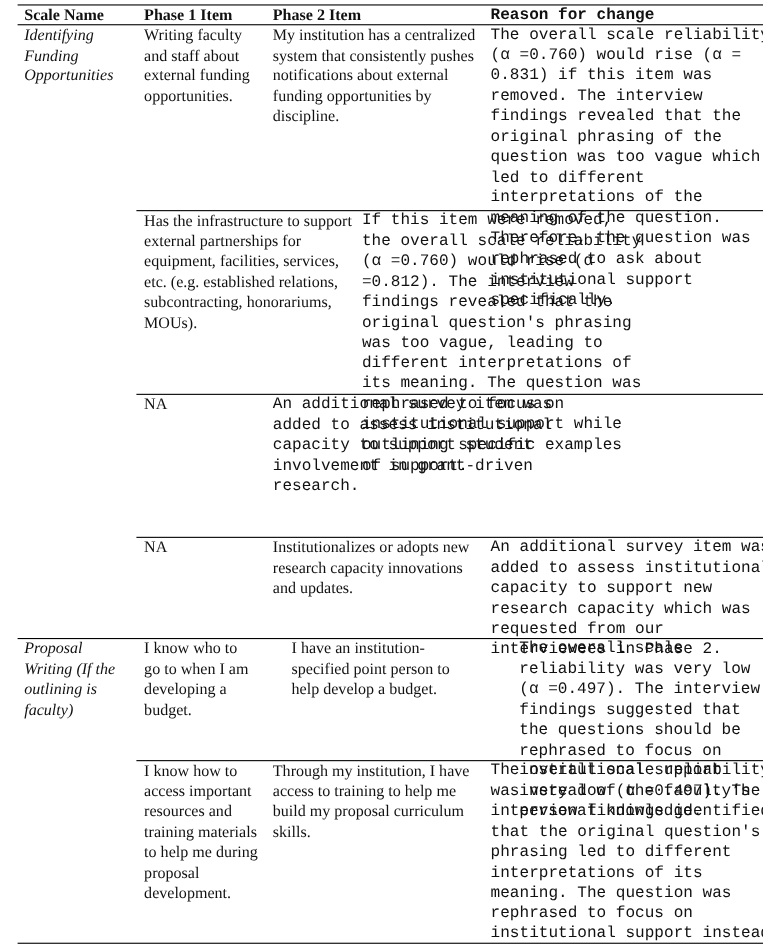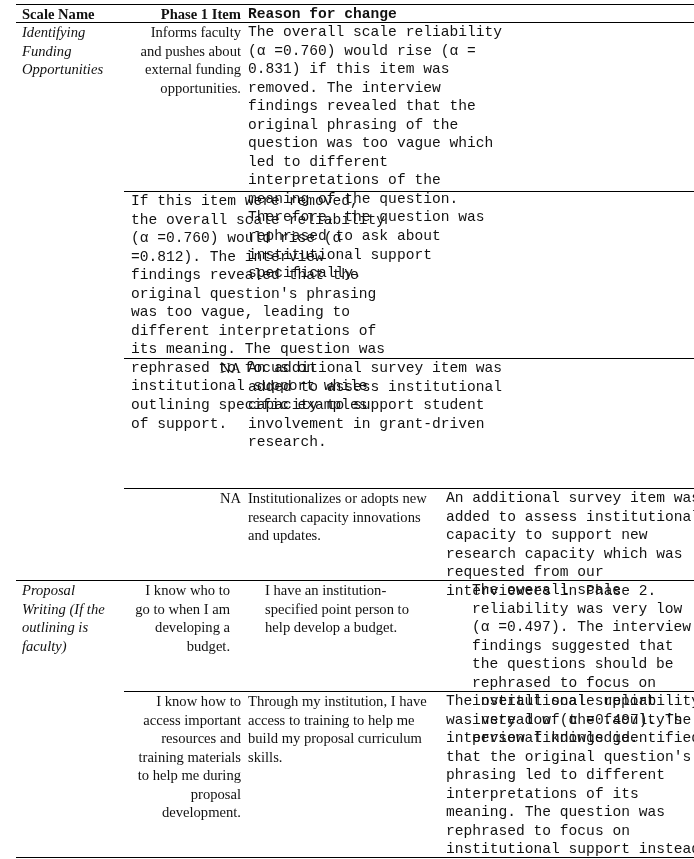"Phase 1 Item" .c2 { text-align: right -> none }
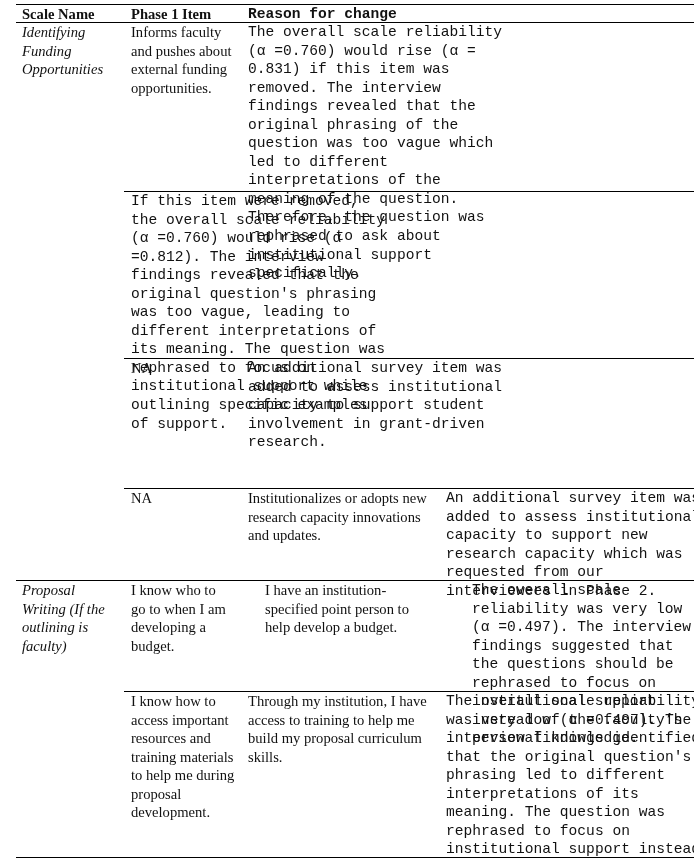"Phase 2 Item" div.c3 { html: none -> <div>Phase 2 Item</div> }
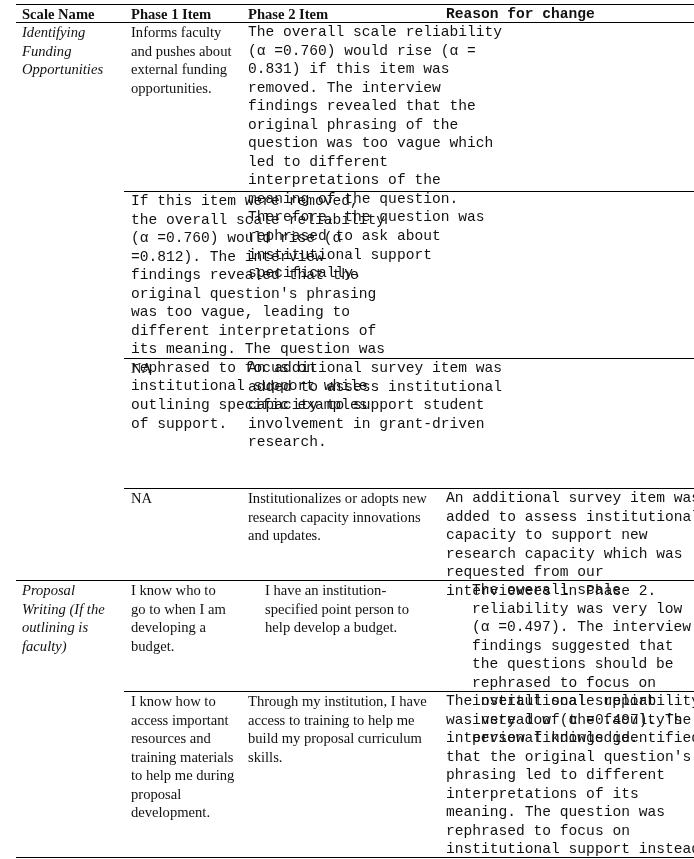"Informs faculty and pushes about" div.c2 { text: Informs faculty and pushes -> Writing faculty and staff }
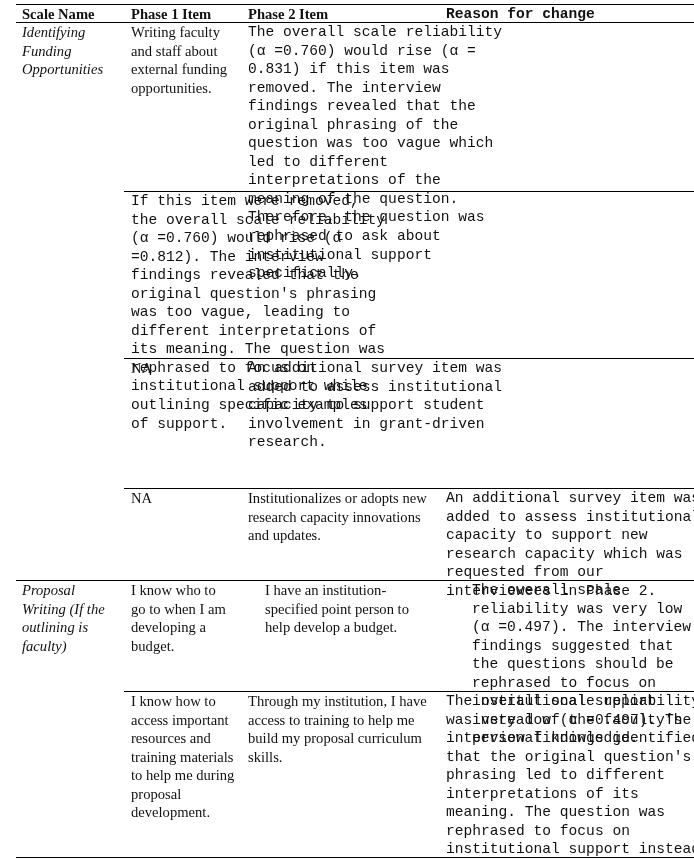"My institution has a centralized" div.c3 { html: none -> <div>My institution has a centralized system that consistently pushes notifications about external funding opportunities by discipline.</div> }
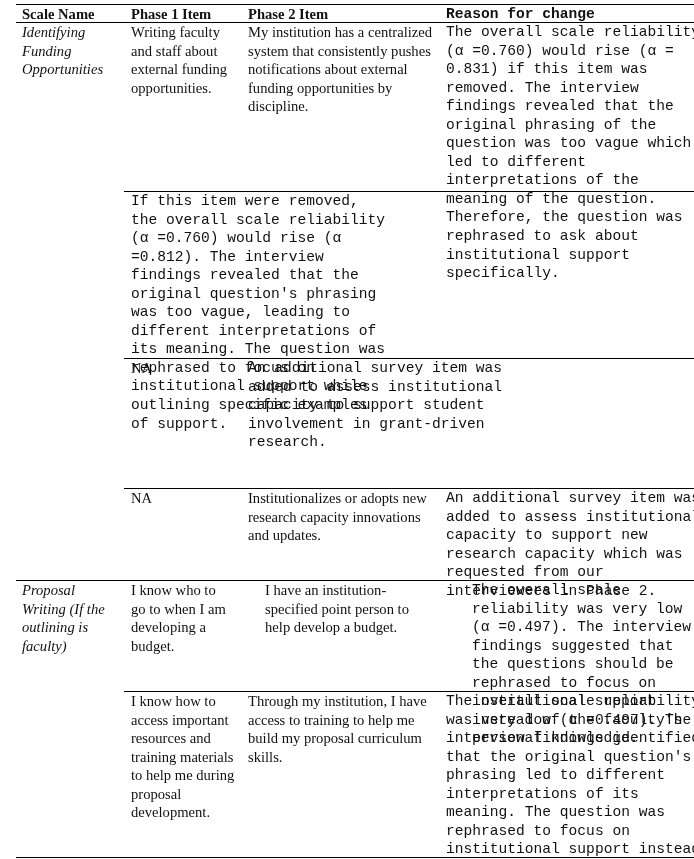"Has the infrastructure to support" div.c3 { html: none -> <div>Has the infrastructure to support external partnerships for equipment, facilities, services, etc. (e.g. established relations, subcontracting, honorariums, MOUs).</div> }
